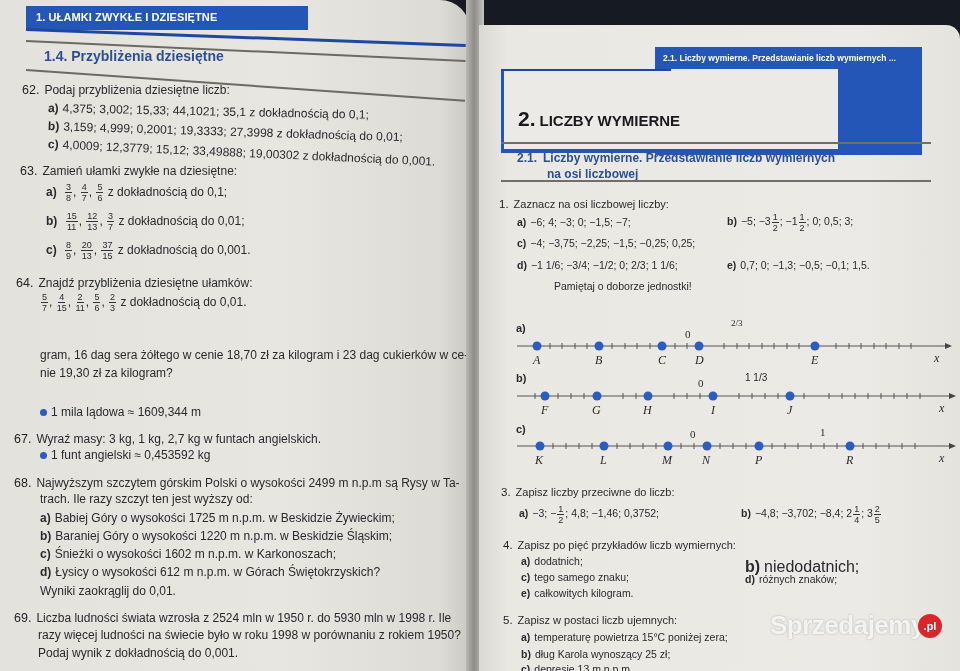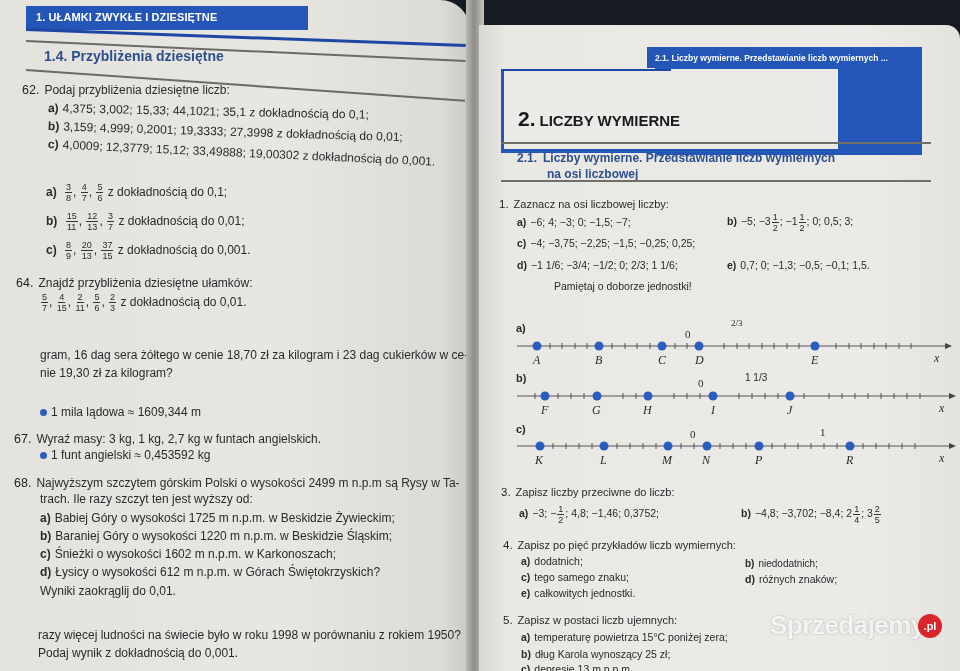"2.1. Liczby wymierne. Przedstawianie liczb wymiernych ..." .running-head { left: 168px -> 176px }
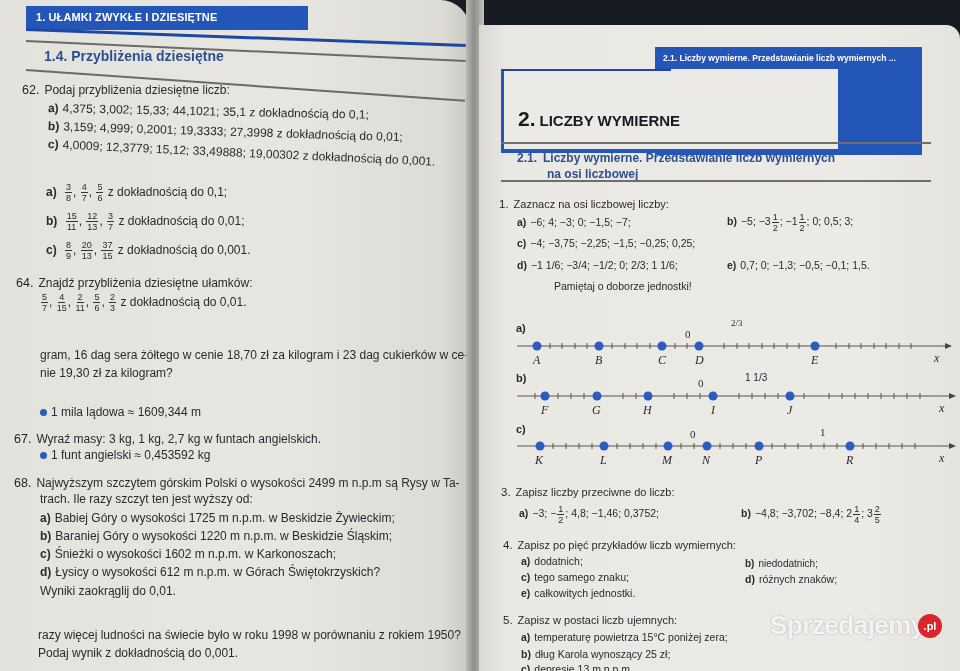"63. Zamień ułamki zwykłe na" div.ex { html: none -> <div> <span>63.</span><span>Zamień ułamki zwykłe na dziesiętne:</span> </div> }
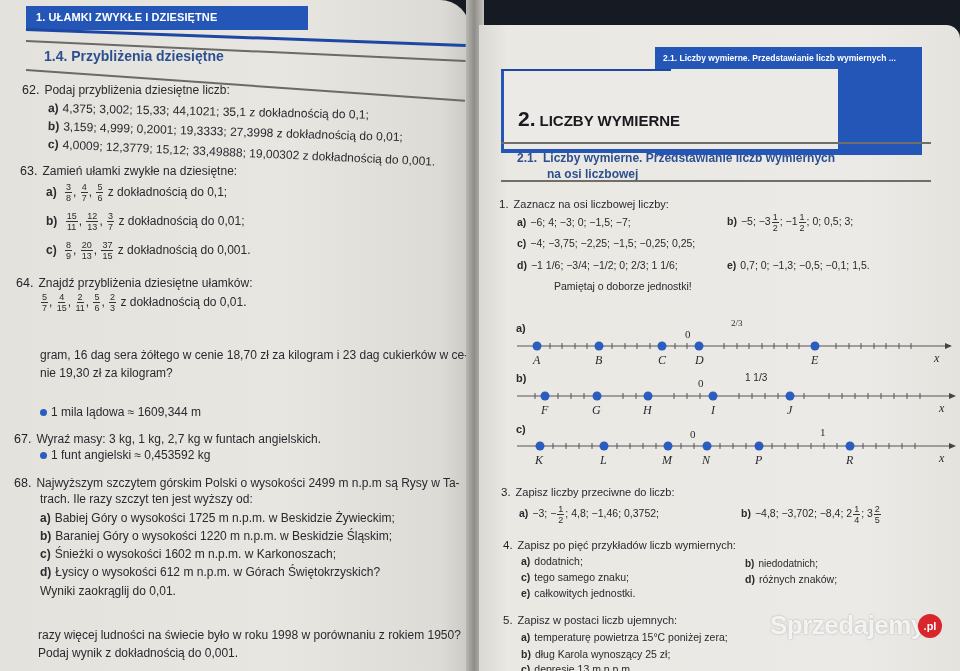"b) niedodatnich;" div.line { font-size: 10px -> 16px }
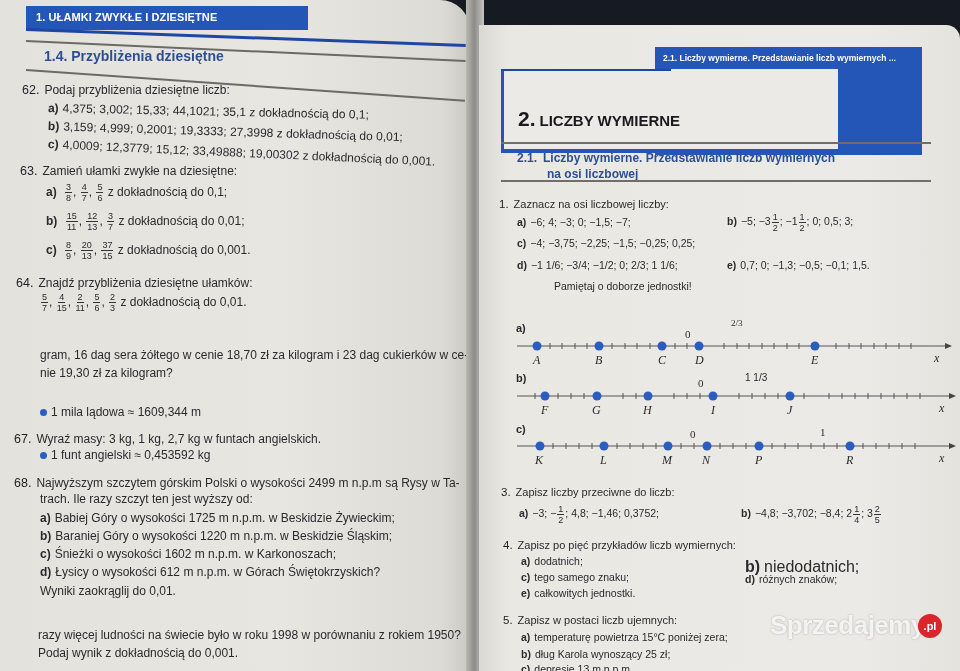"całkowitych jednostki." span { text: jednostki -> kilogram }
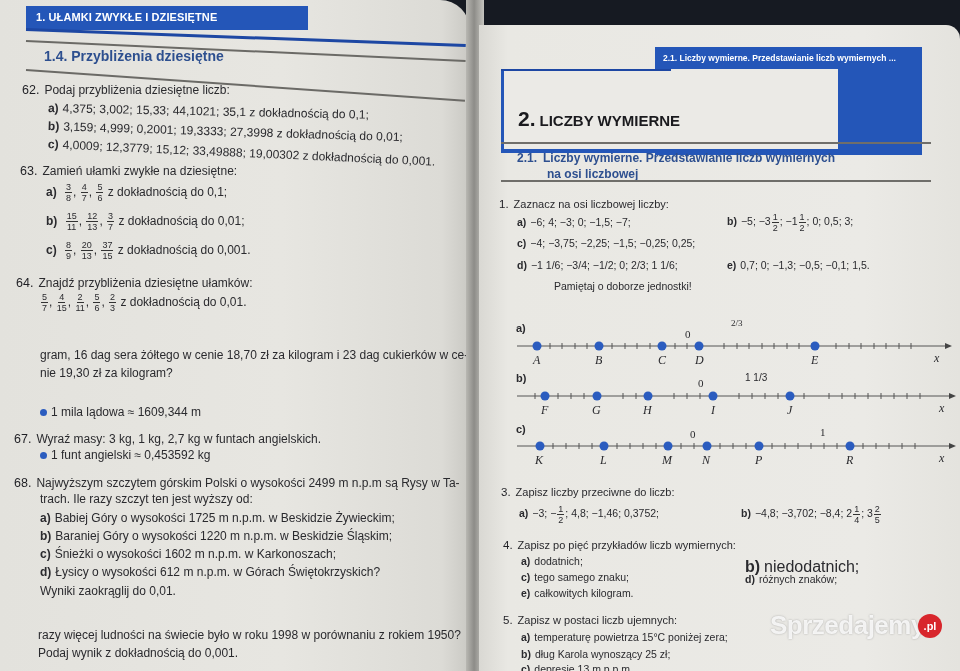"69. Liczba ludności świata wzrosła" div.ex { html: none -> <div> <span>69.</span><span>Liczba ludności świata wzrosła z 2524 mln w 1950 r. do 5930 mln w 1998 r. Ile</span> </div> }
